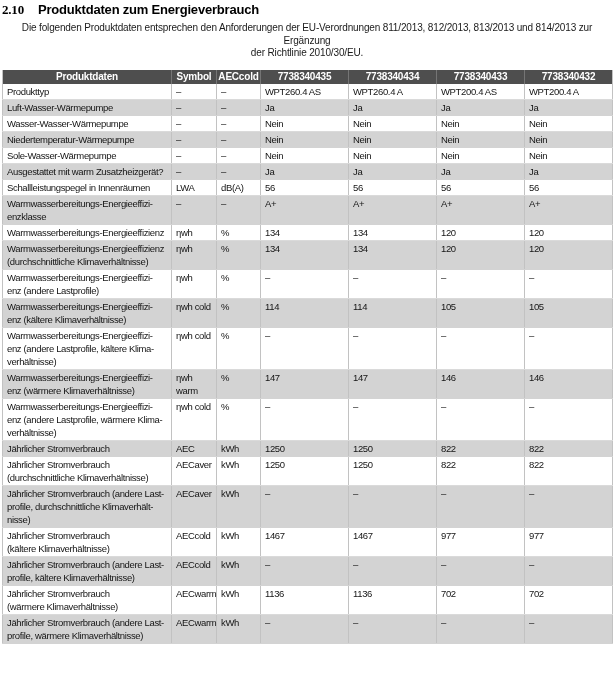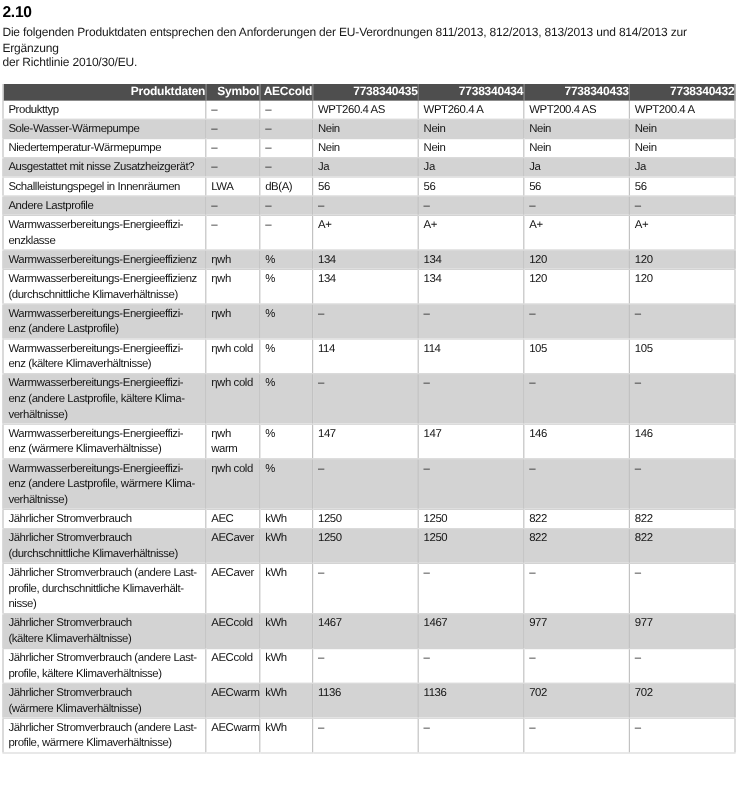"2.10" .sec-num { font-family: none -> Liberation Serif, serif }
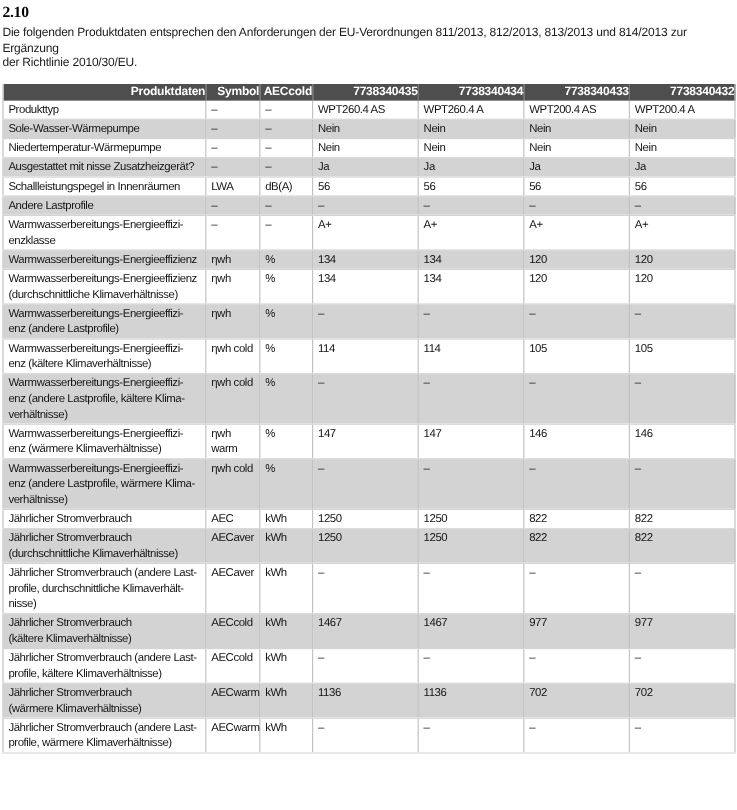"Produktdaten zum Energieverbrauch" span { html: none -> <span>Produktdaten zum Energieverbrauch</span> }
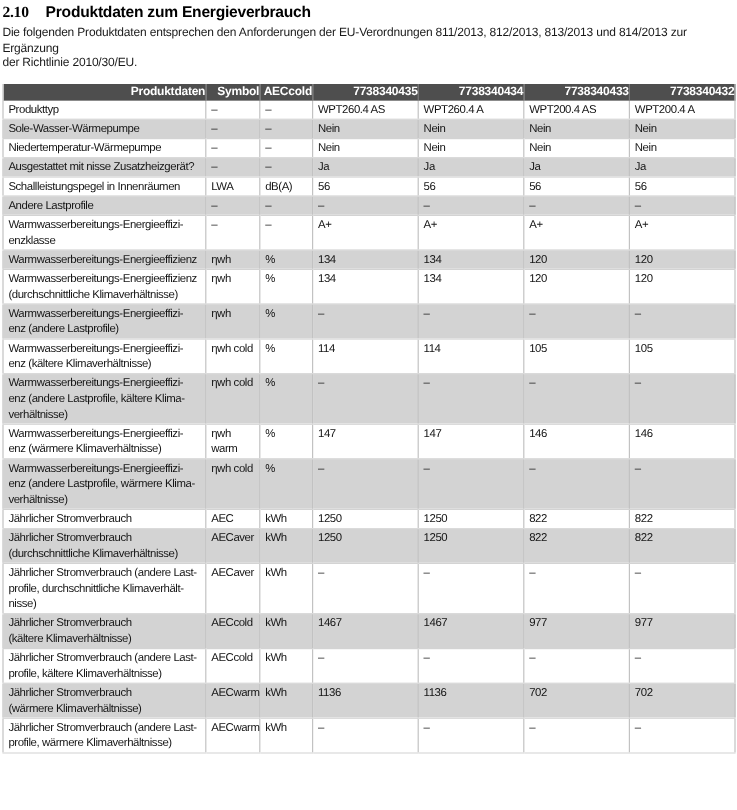"Die folgenden Produktdaten entsprechen" .intro { text-align: none -> center }
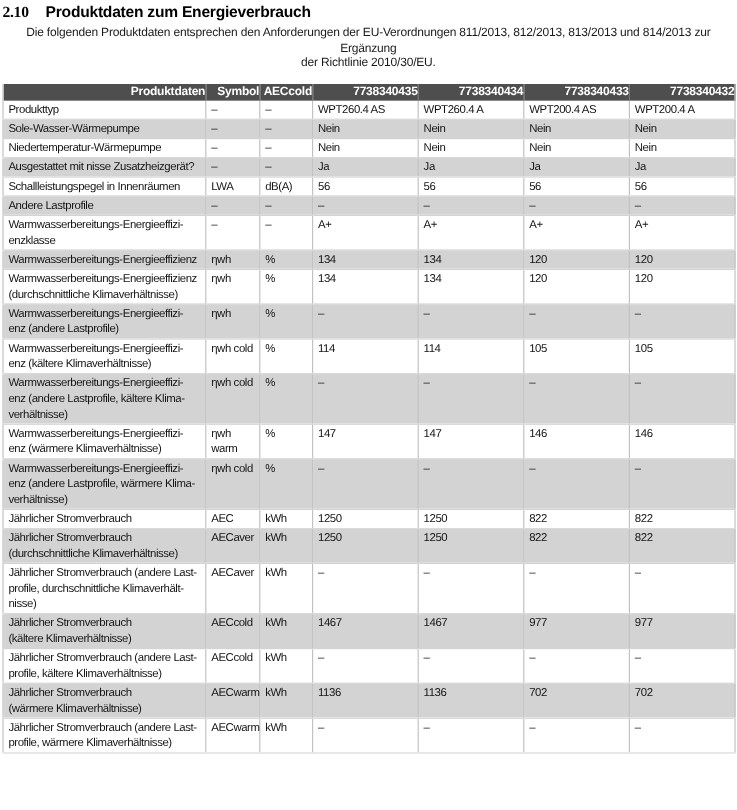"Produktdaten" thead th { text-align: right -> center }
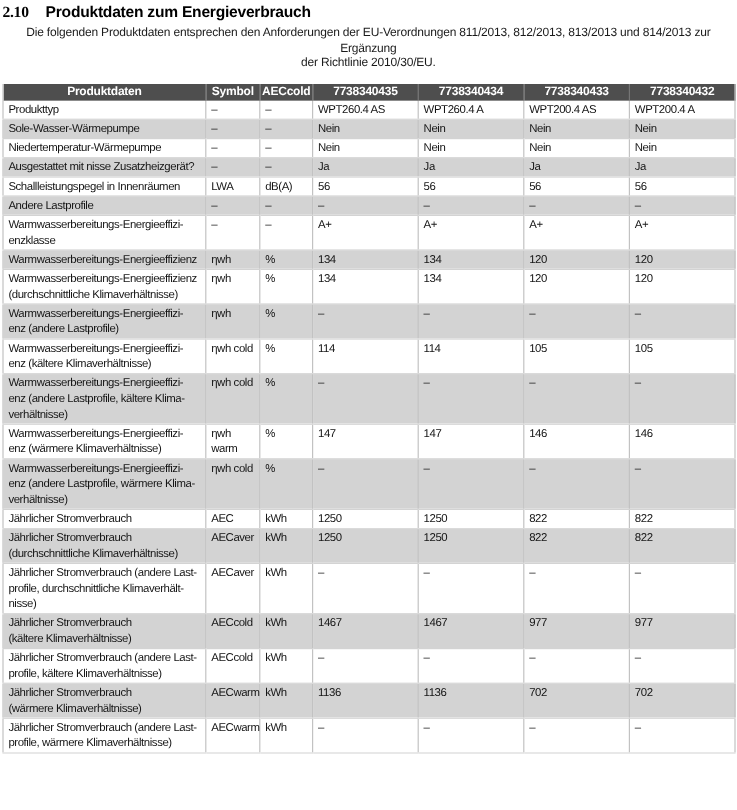"Luft-Wasser-Wärmepumpe" tr { html: none -> <tr> <td>Luft-Wasser-Wärmepumpe</td> <td>–</td> <td>–</td> <td>Ja</td> <td>Ja</td> <td>Ja</td> <td>Ja</td> </tr> }
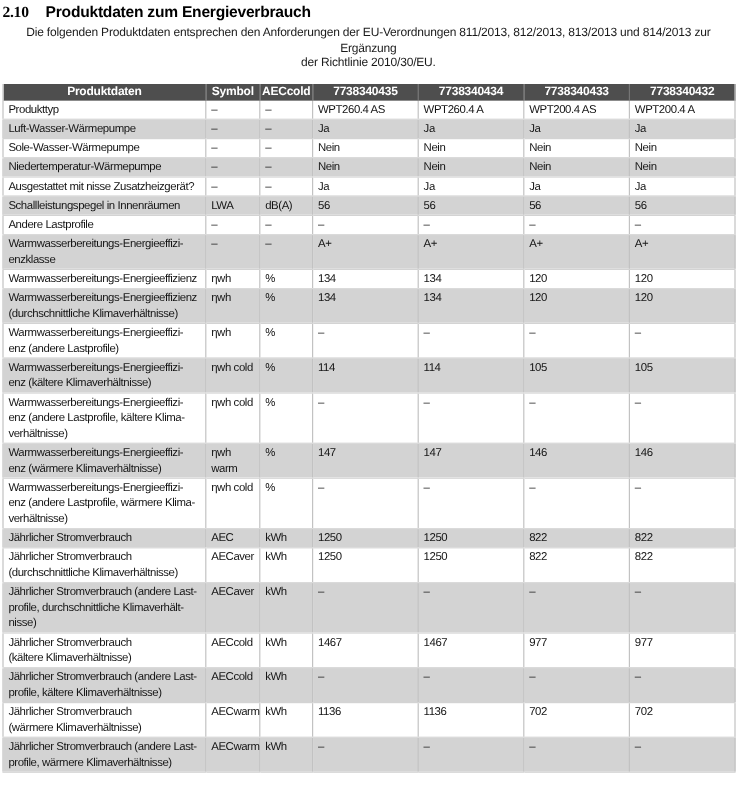"Wasser-Wasser-Wärmepumpe" tr { html: none -> <tr> <td>Wasser-Wasser-Wärmepumpe</td> <td>–</td> <td>–</td> <td>Nein</td> <td>Nein</td> <td>Nein</td> <td>Nein</td> </tr> }
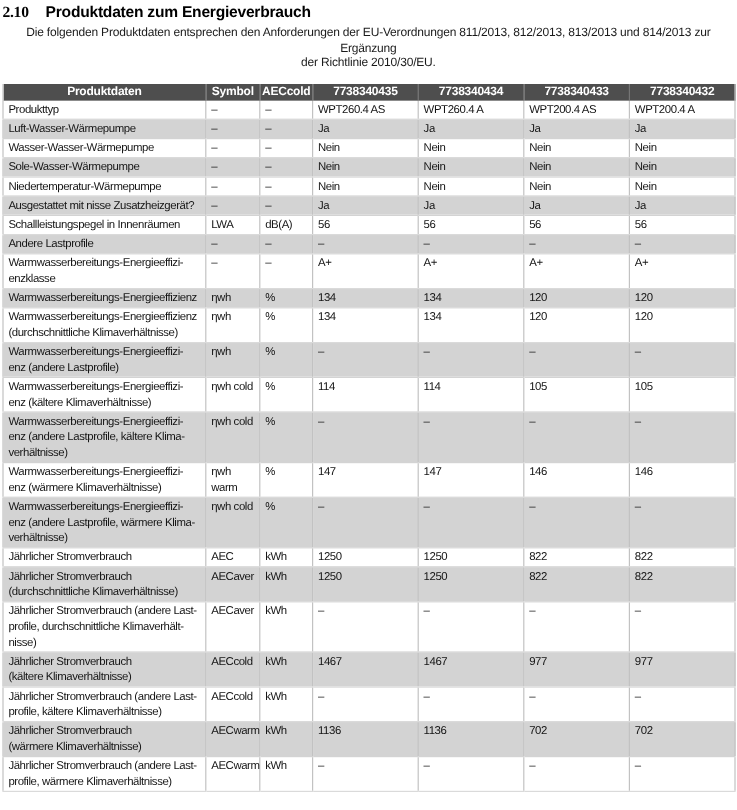"Sole-Wasser-Wärmepumpe" tr { order: before "Niedertemperatur-Wärmepumpe" -> after "Niedertemperatur-Wärmepumpe" }
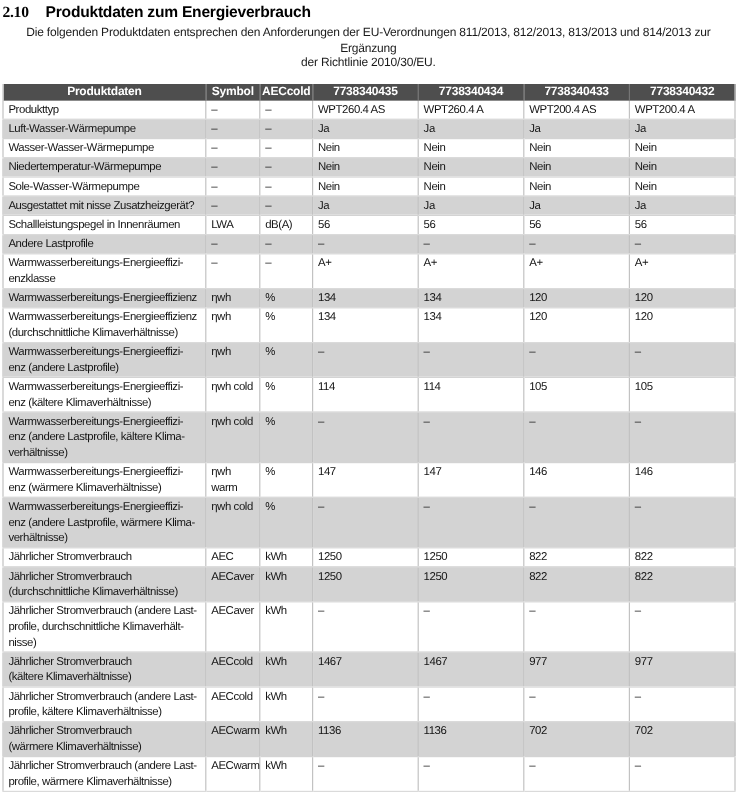"Ausgestattet mit nisse Zusatzheizgerät?" td { text: nisse -> warm }
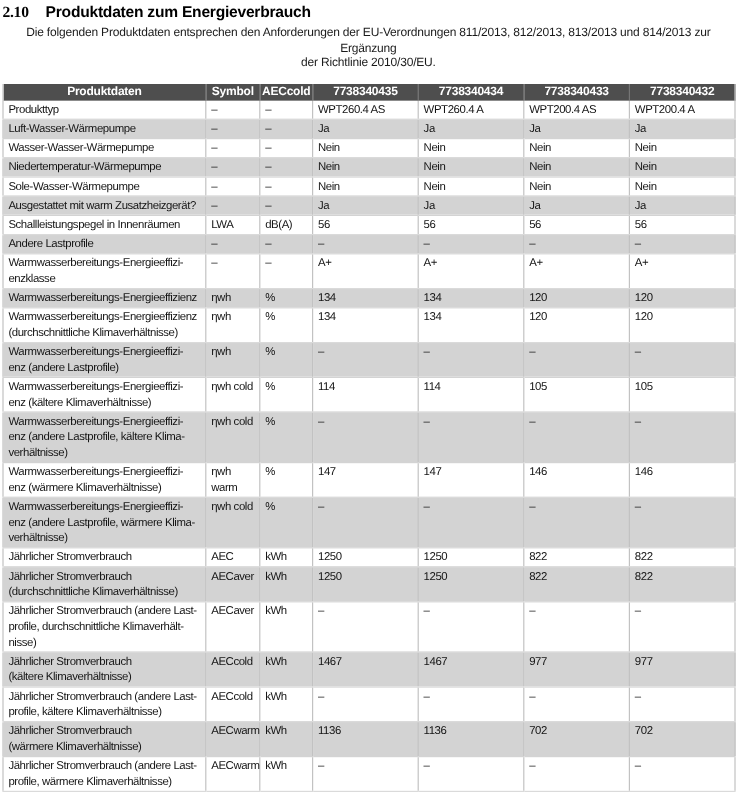"Andere Lastprofile" tr { html: <tr> <td>Andere Lastprofile</td> <td>–</td> <td>–</td> <td>–</td> <td>–</td> <td>–</td> <td>–</td> </tr> -> none }
